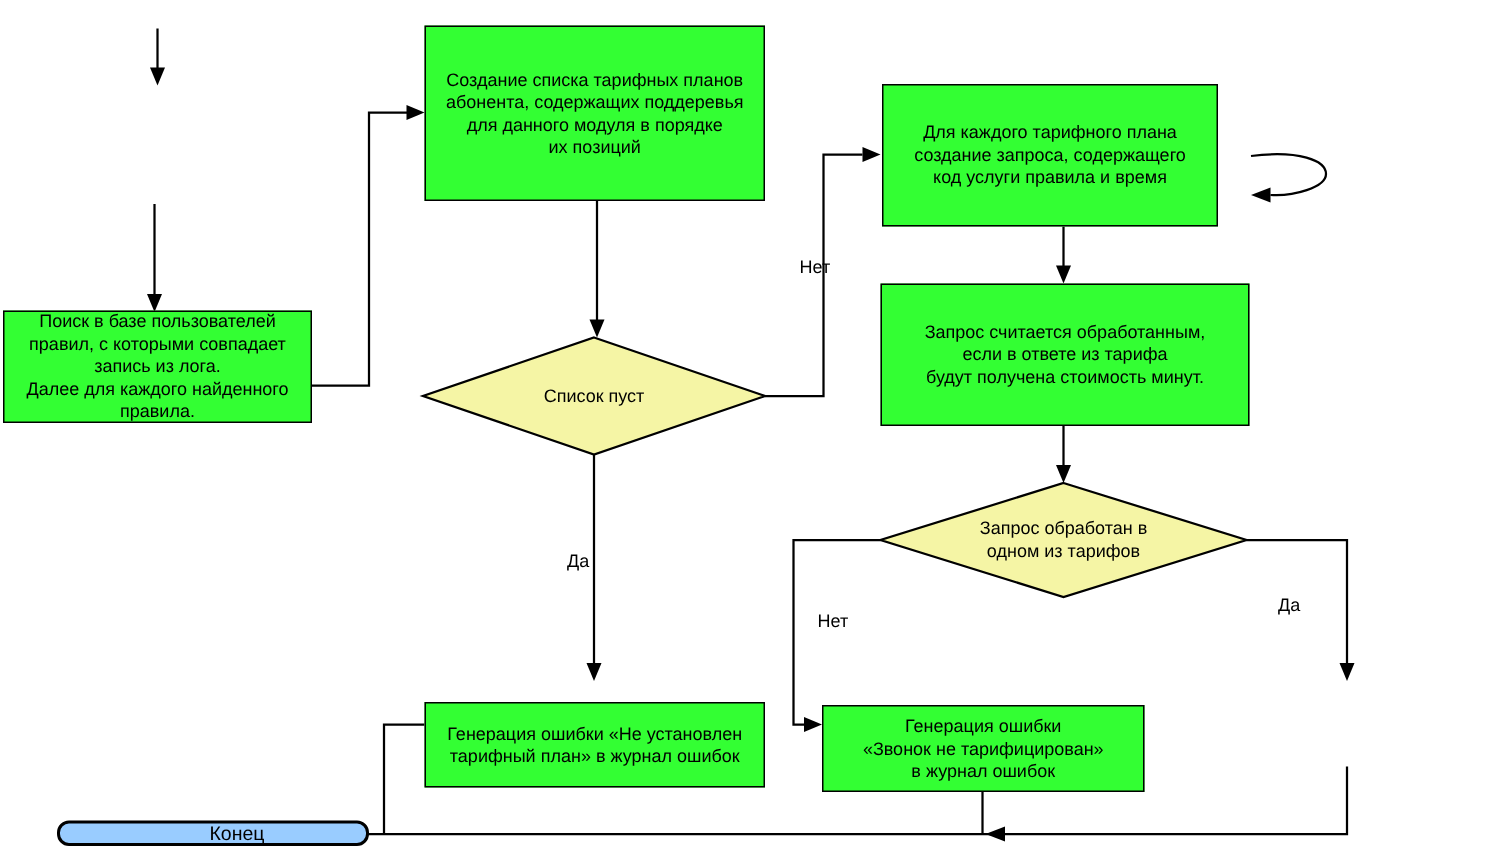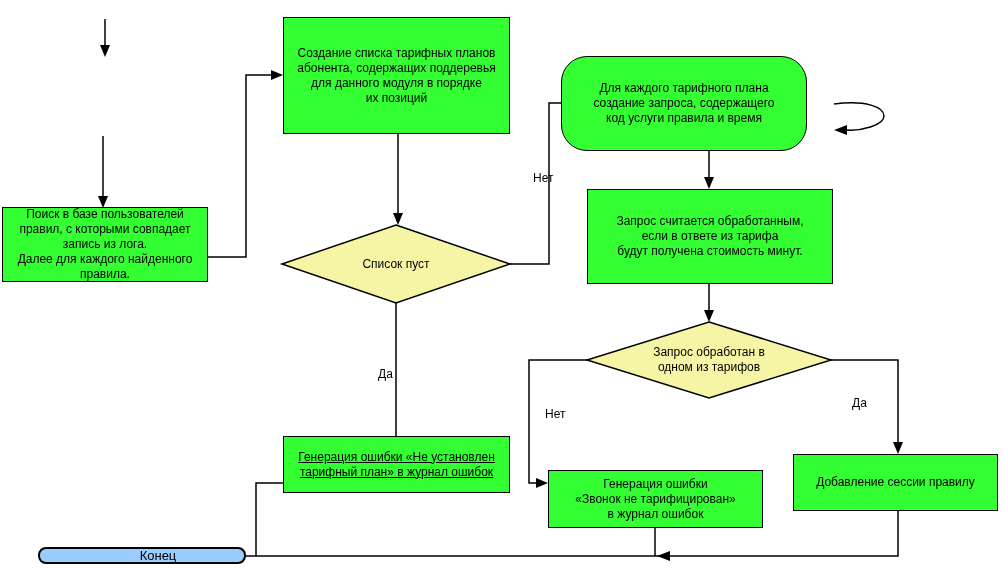"Для каждого тарифного плана" div.node { border-radius: 26px -> none; left: 561px -> 588px; width: 246px -> 224px }
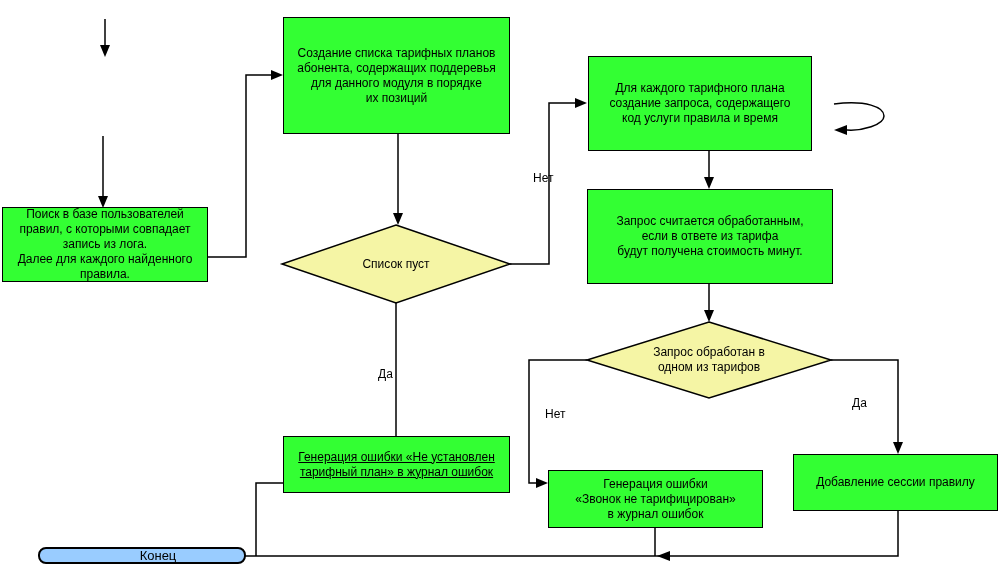"Генерация ошибки «Не установлен" div.node { text-decoration: underline -> none; top: 436px -> 468px }
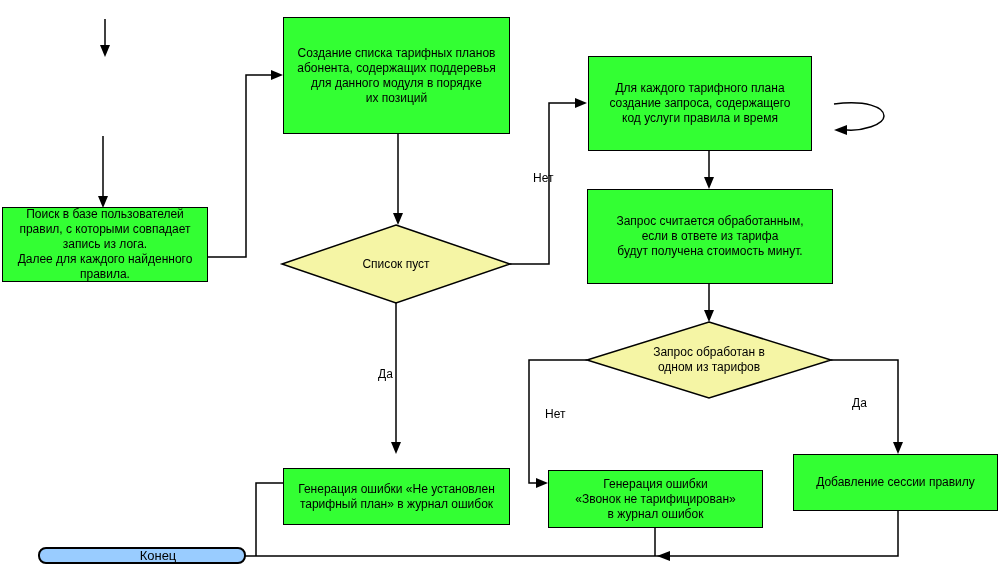"Добавление сессии правилу" div.node { html: <div>Добавление сессии правилу</div> -> none }
